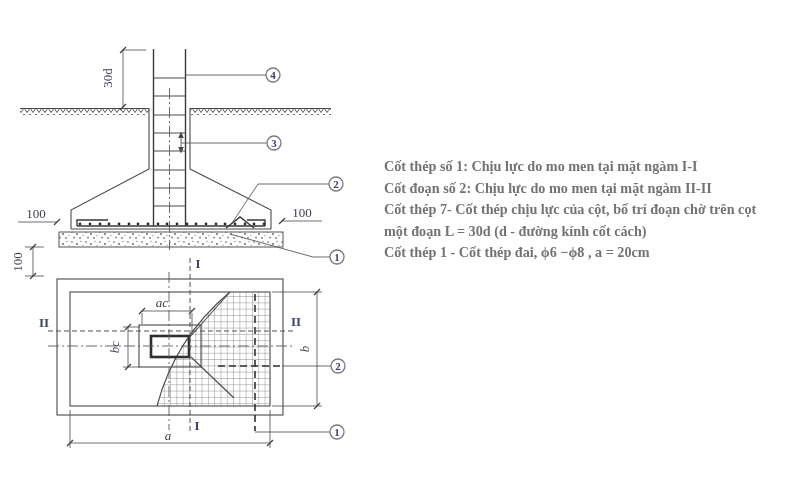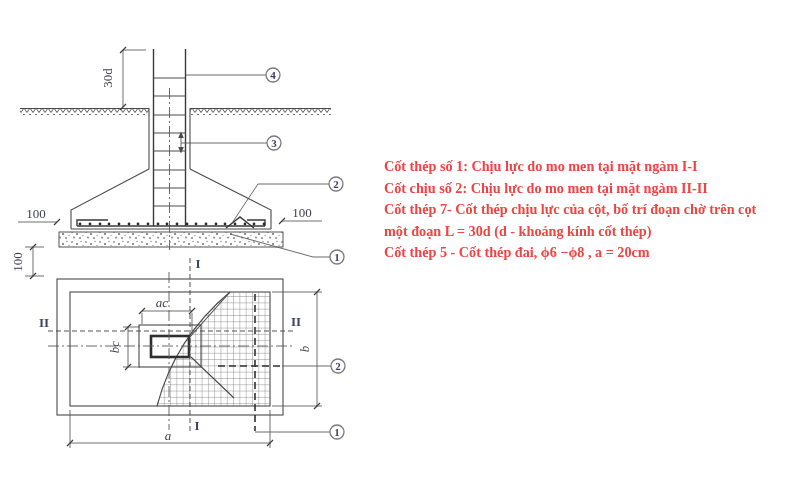"Cốt thép số 1: Chịu" .notes { color: #ef4444 -> #737373 }
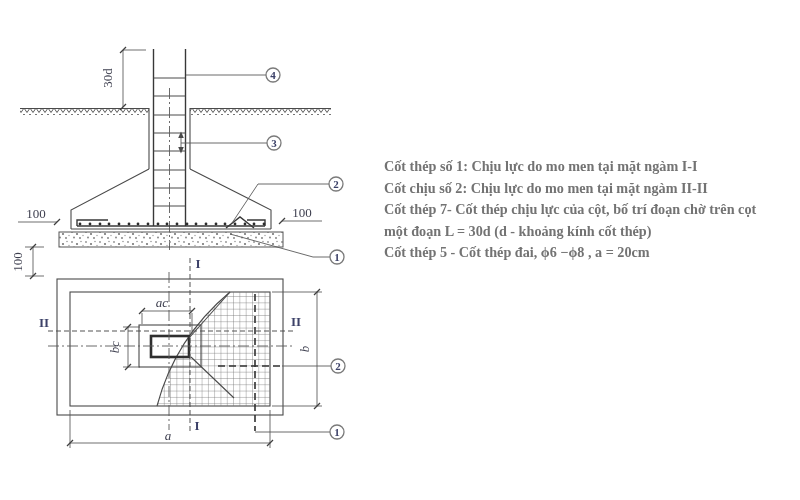"Cốt chịu số 2: Chịu" div { text: chịu -> đoạn }
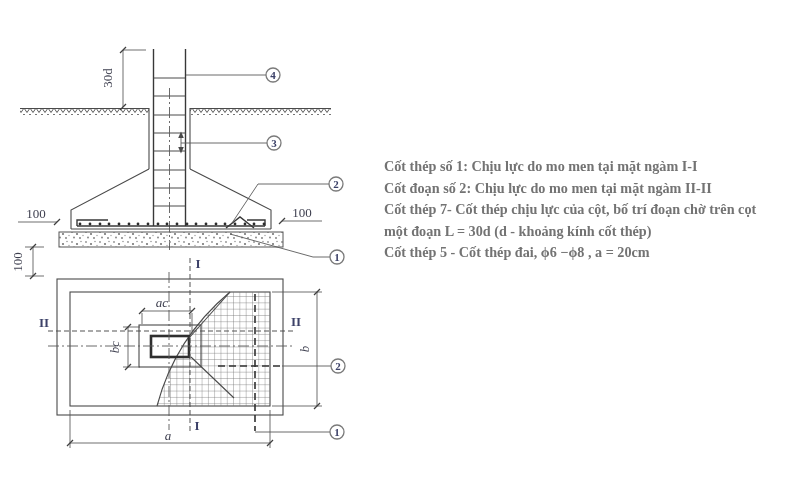"một đoạn L = 30d" div { text: khoảng kính cốt thép -> đường kính cốt cách }
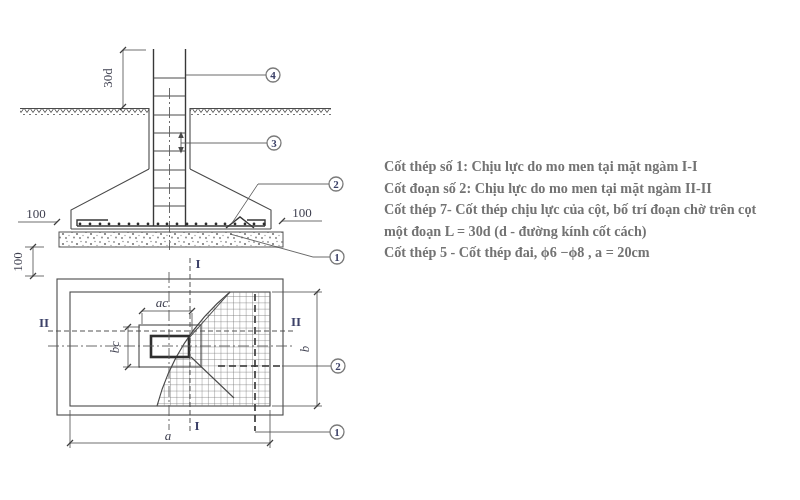"Cốt thép 5 - Cốt" div { text: 5 -> 1 }
